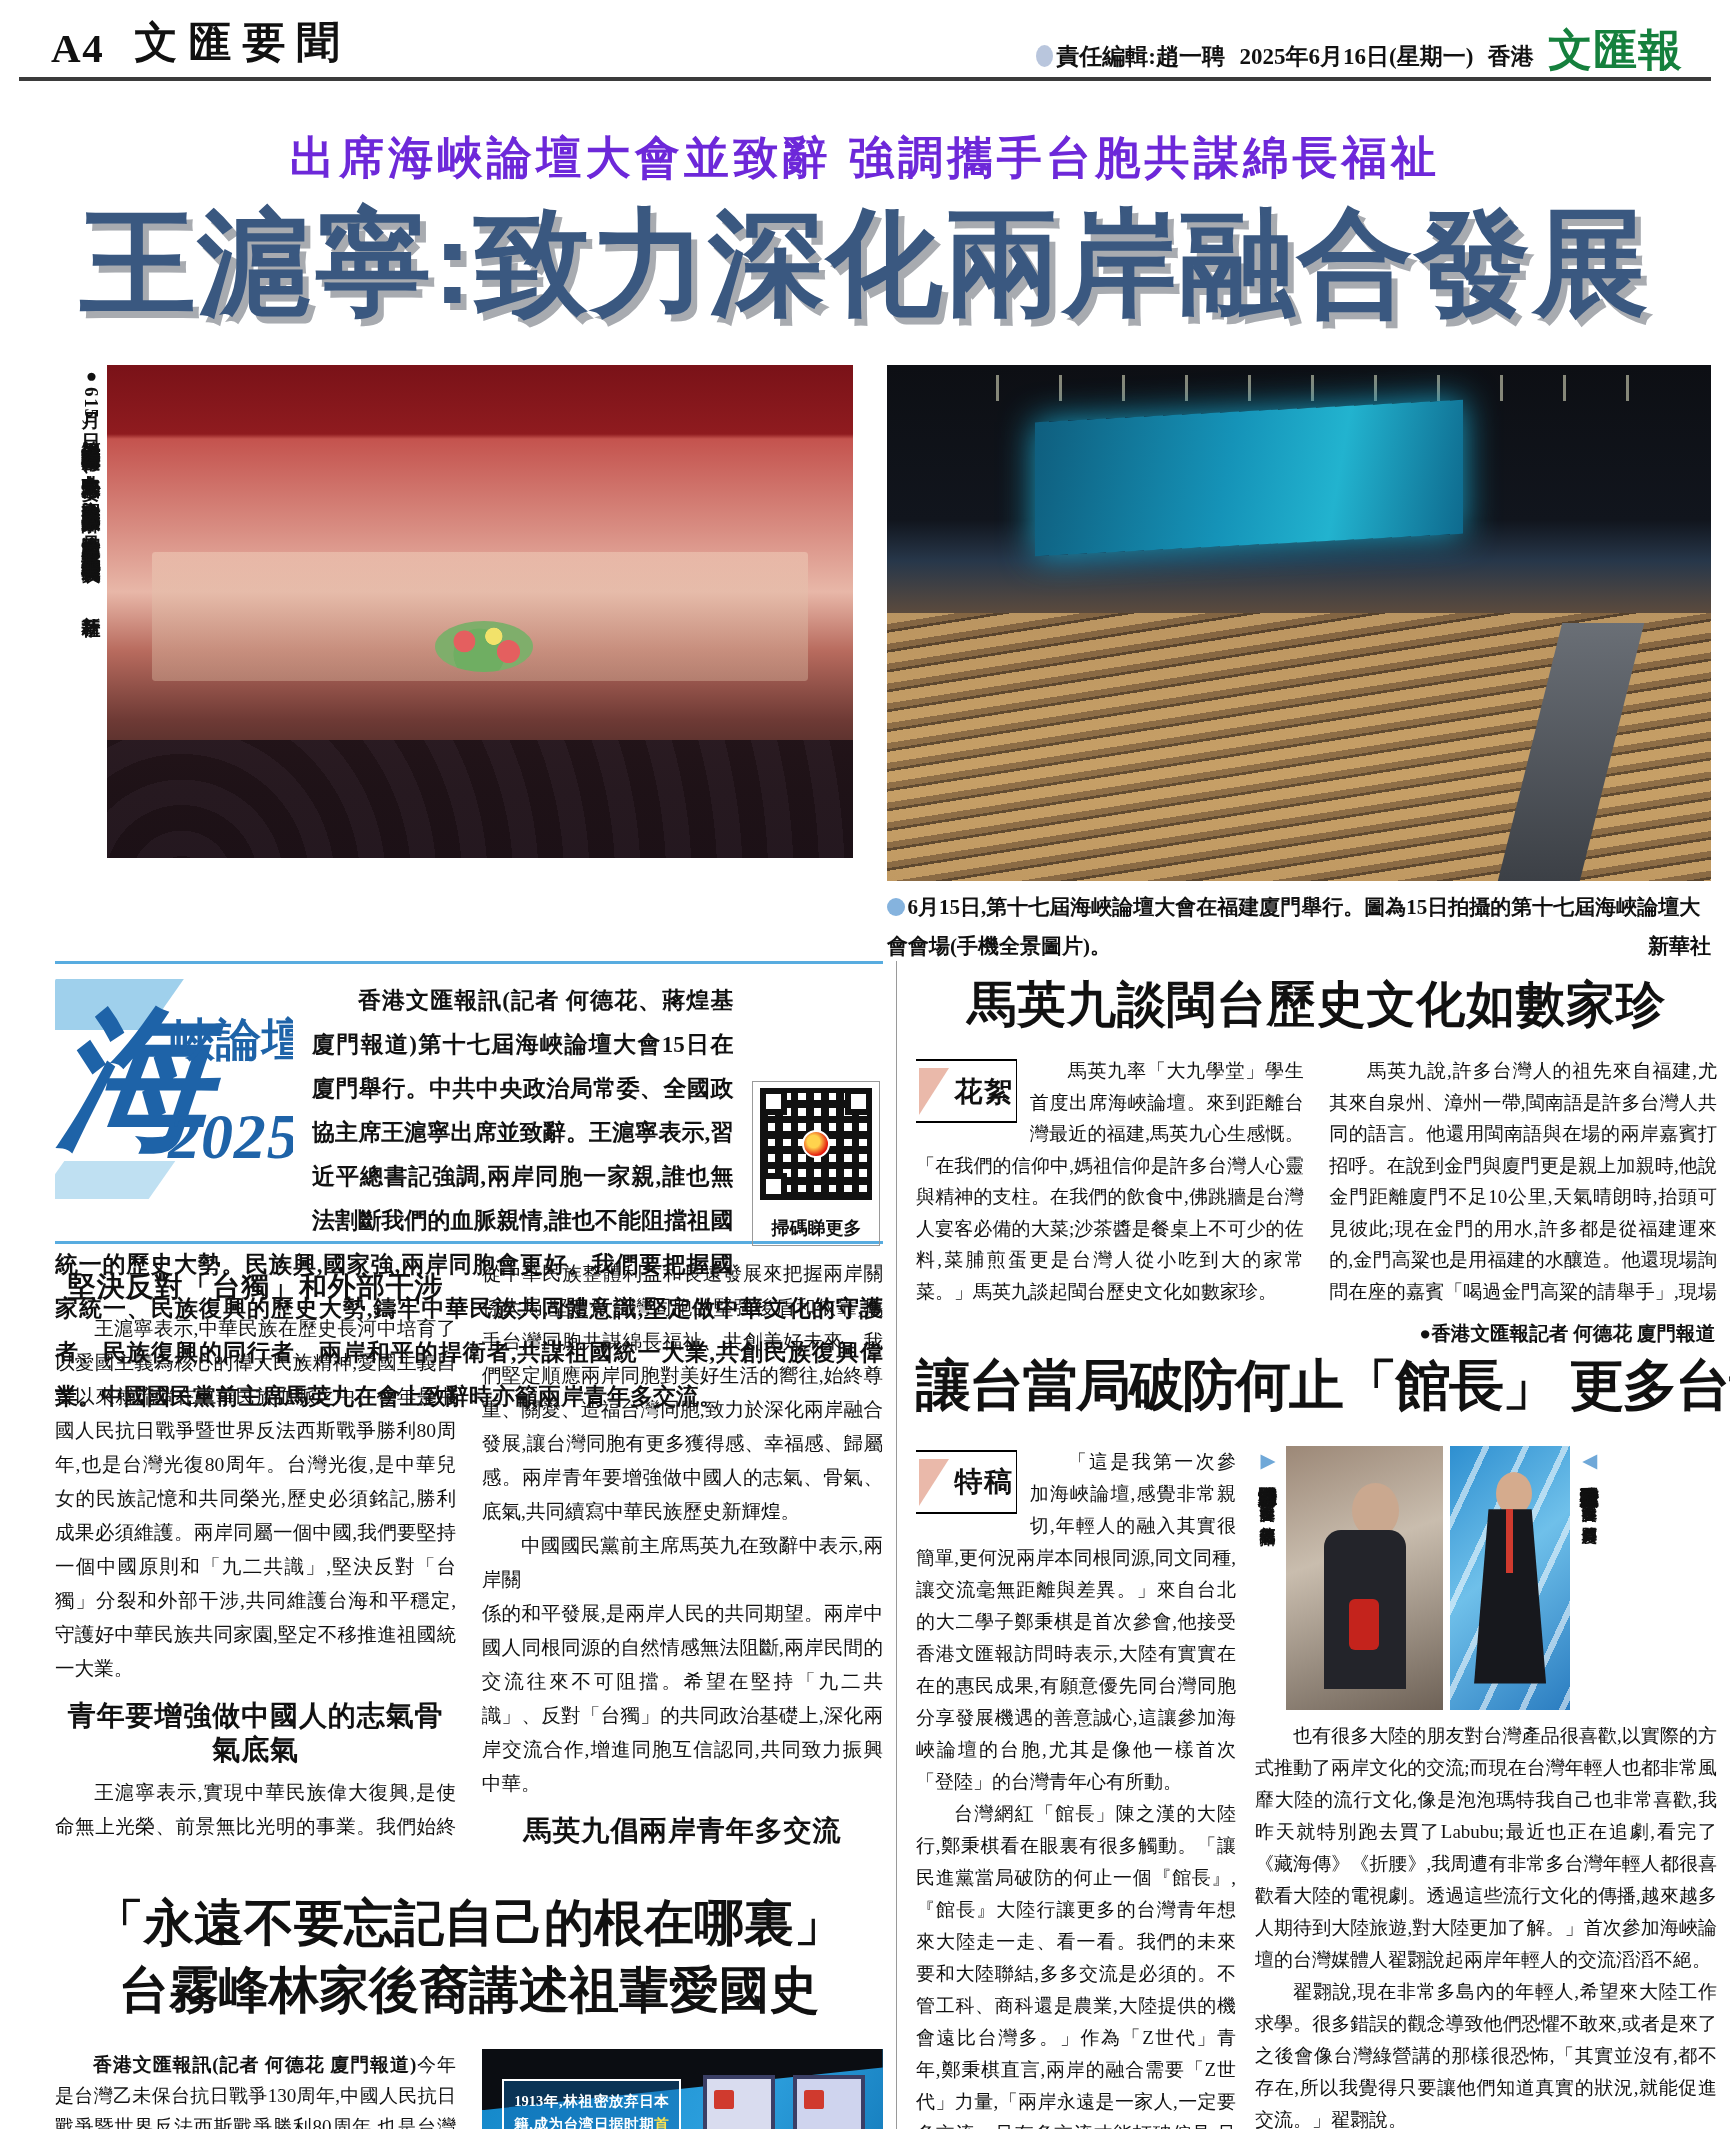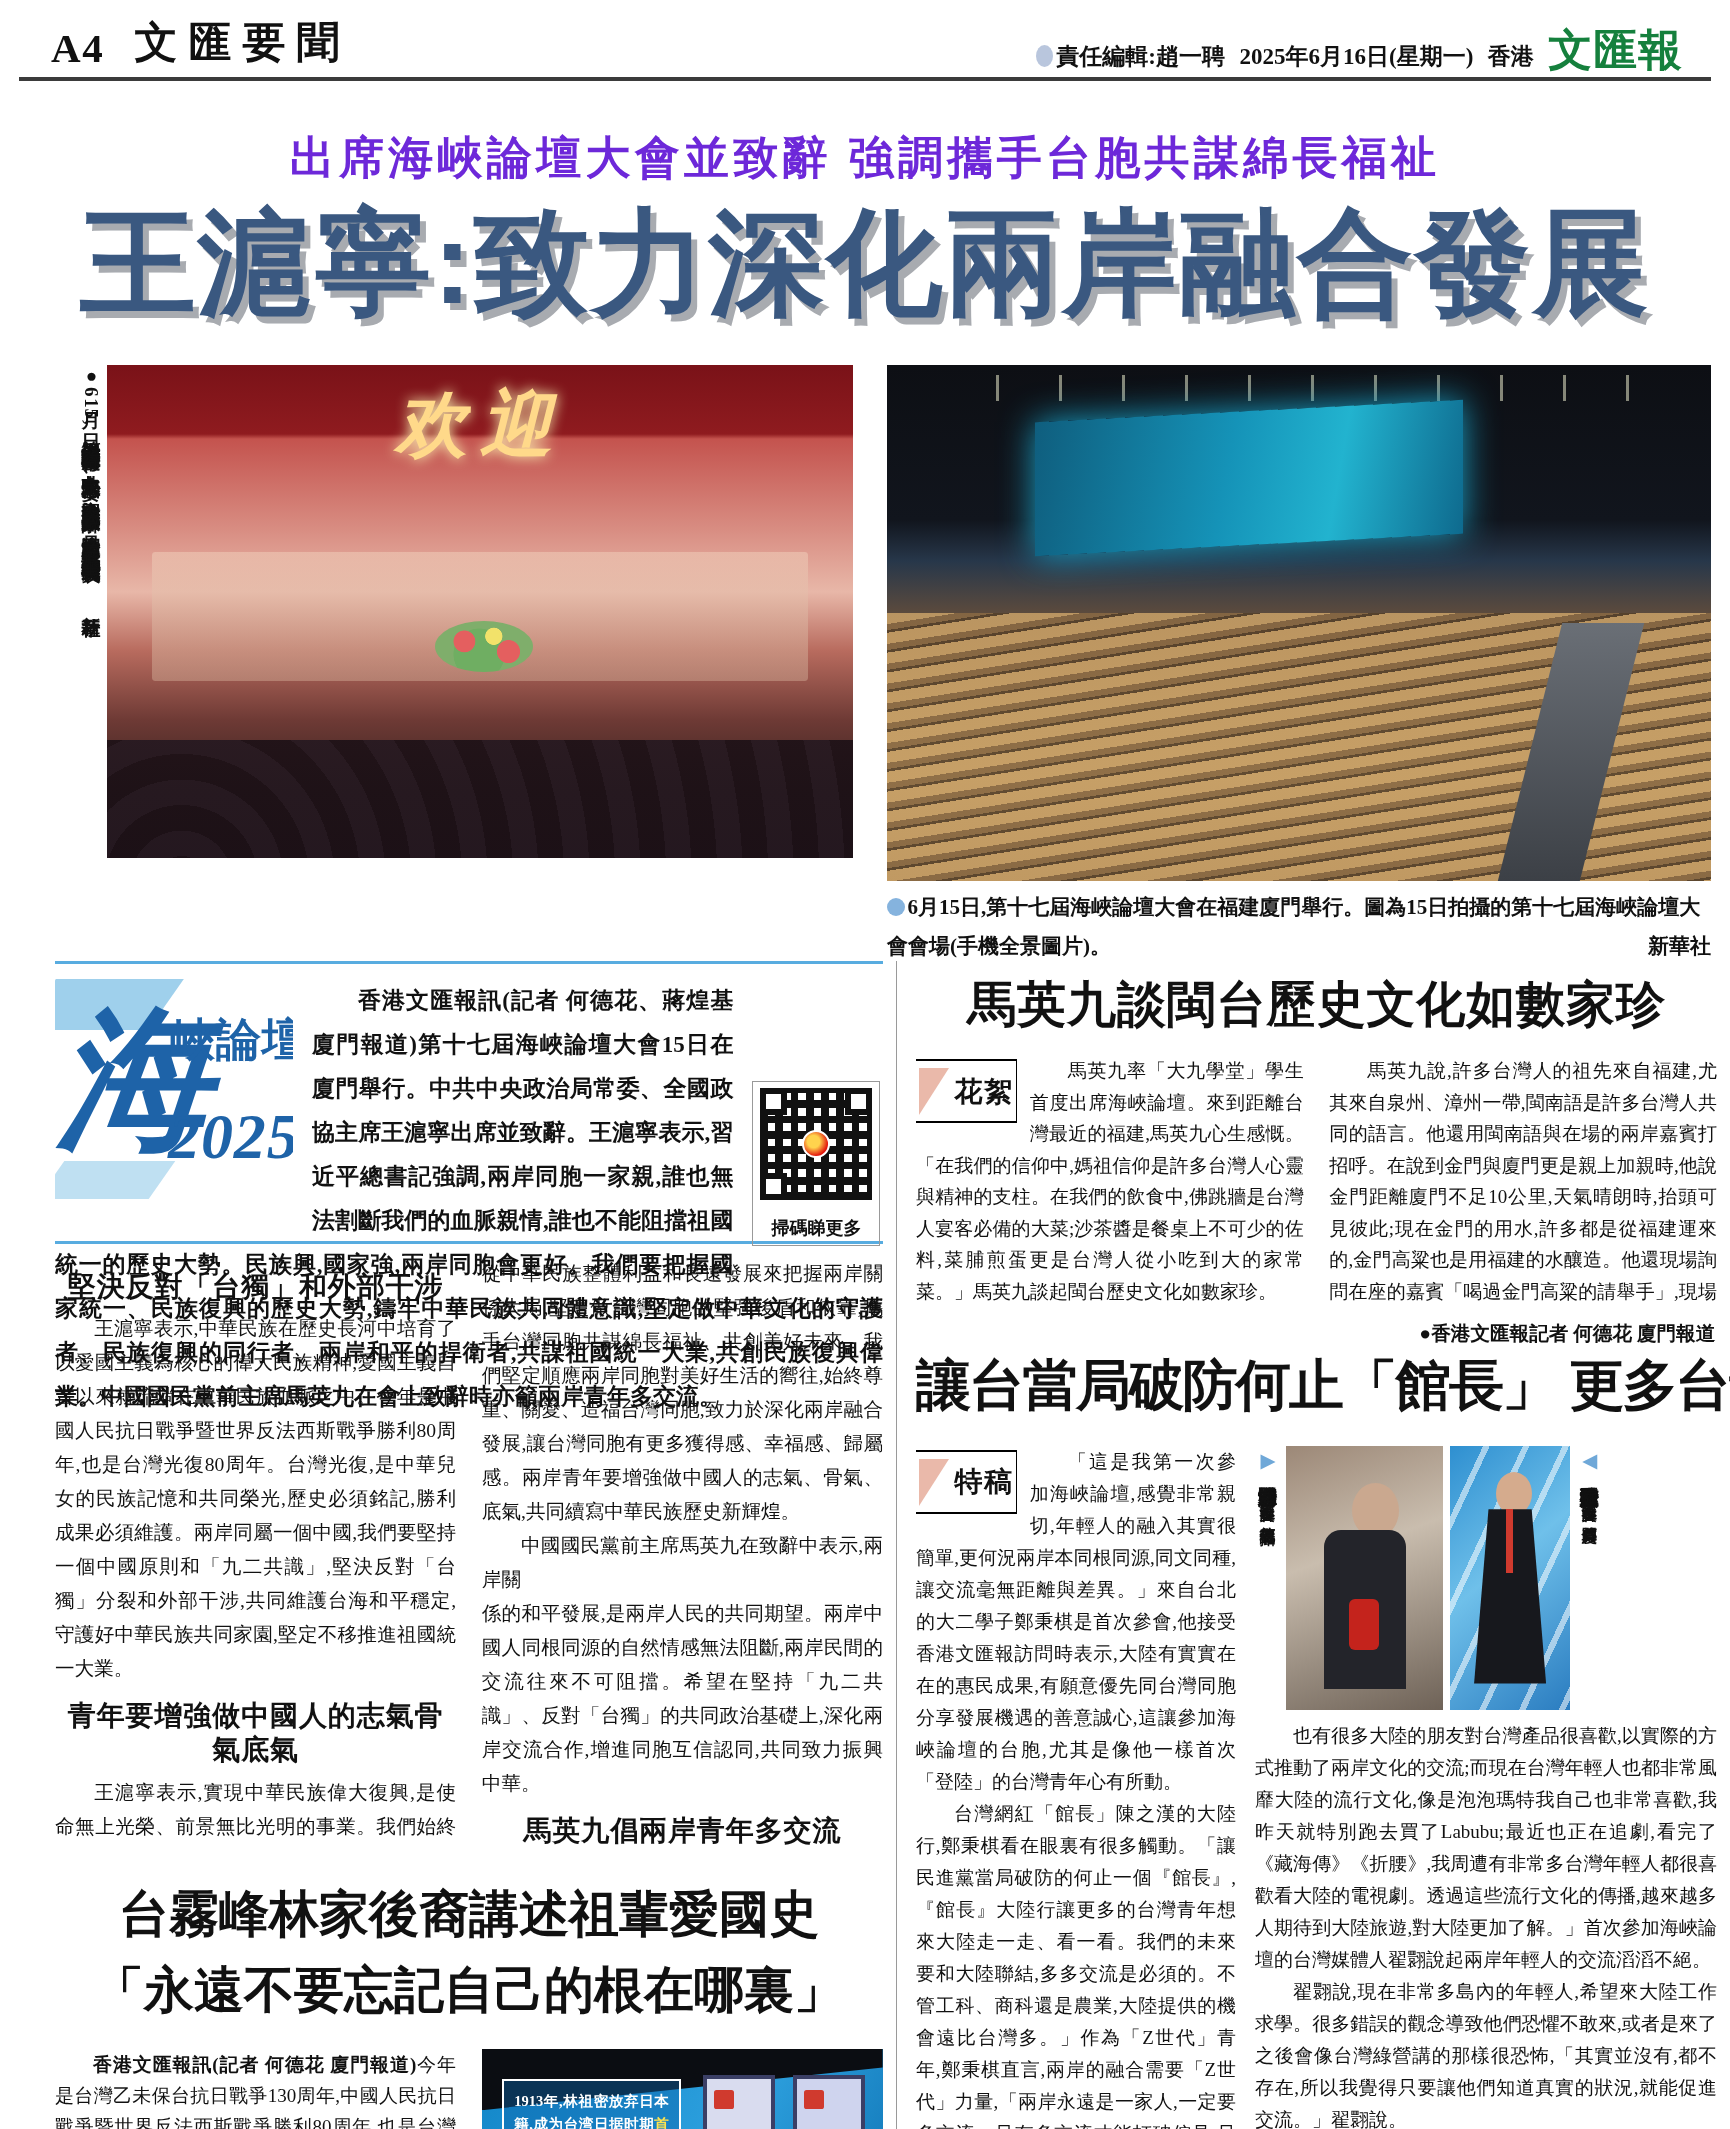"欢迎" div.welcome { html: <div>欢迎</div> -> none }
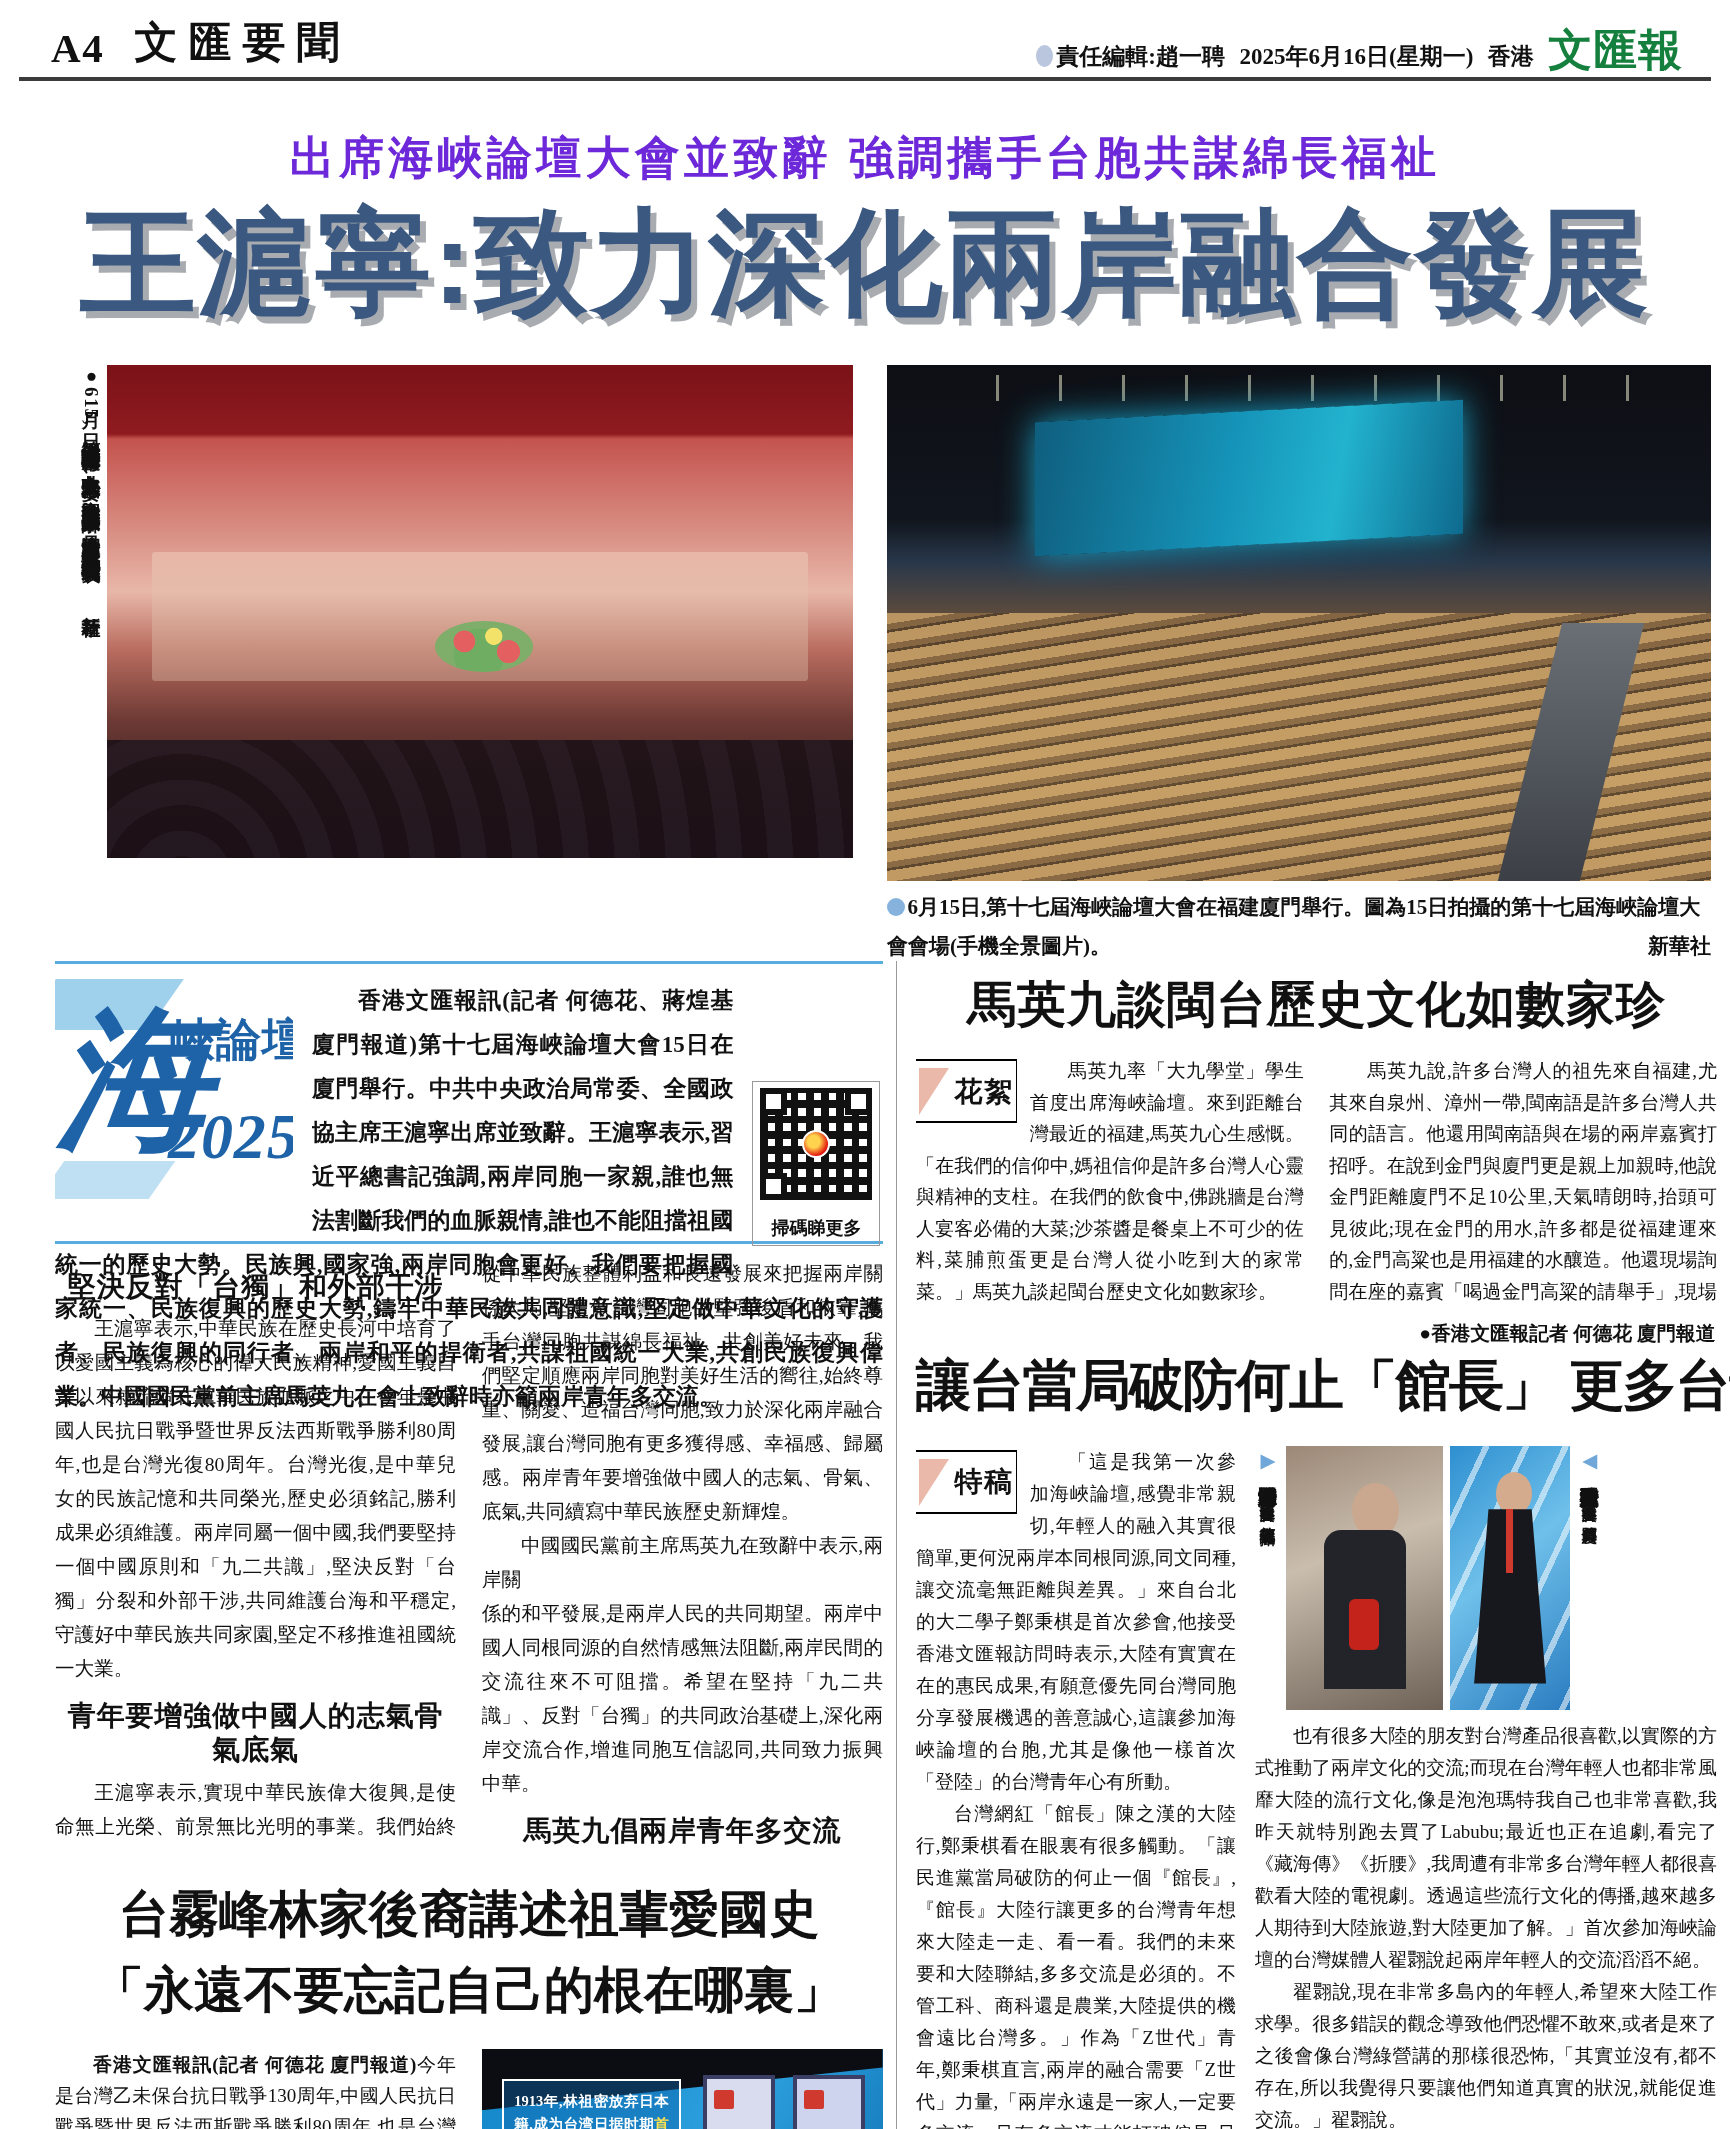"台霧峰林家後裔講述祖輩愛國史" div.lin-h { order: before "「永遠不要忘記自己的根在哪裏」" -> after "「永遠不要忘記自己的根在哪裏」" }
